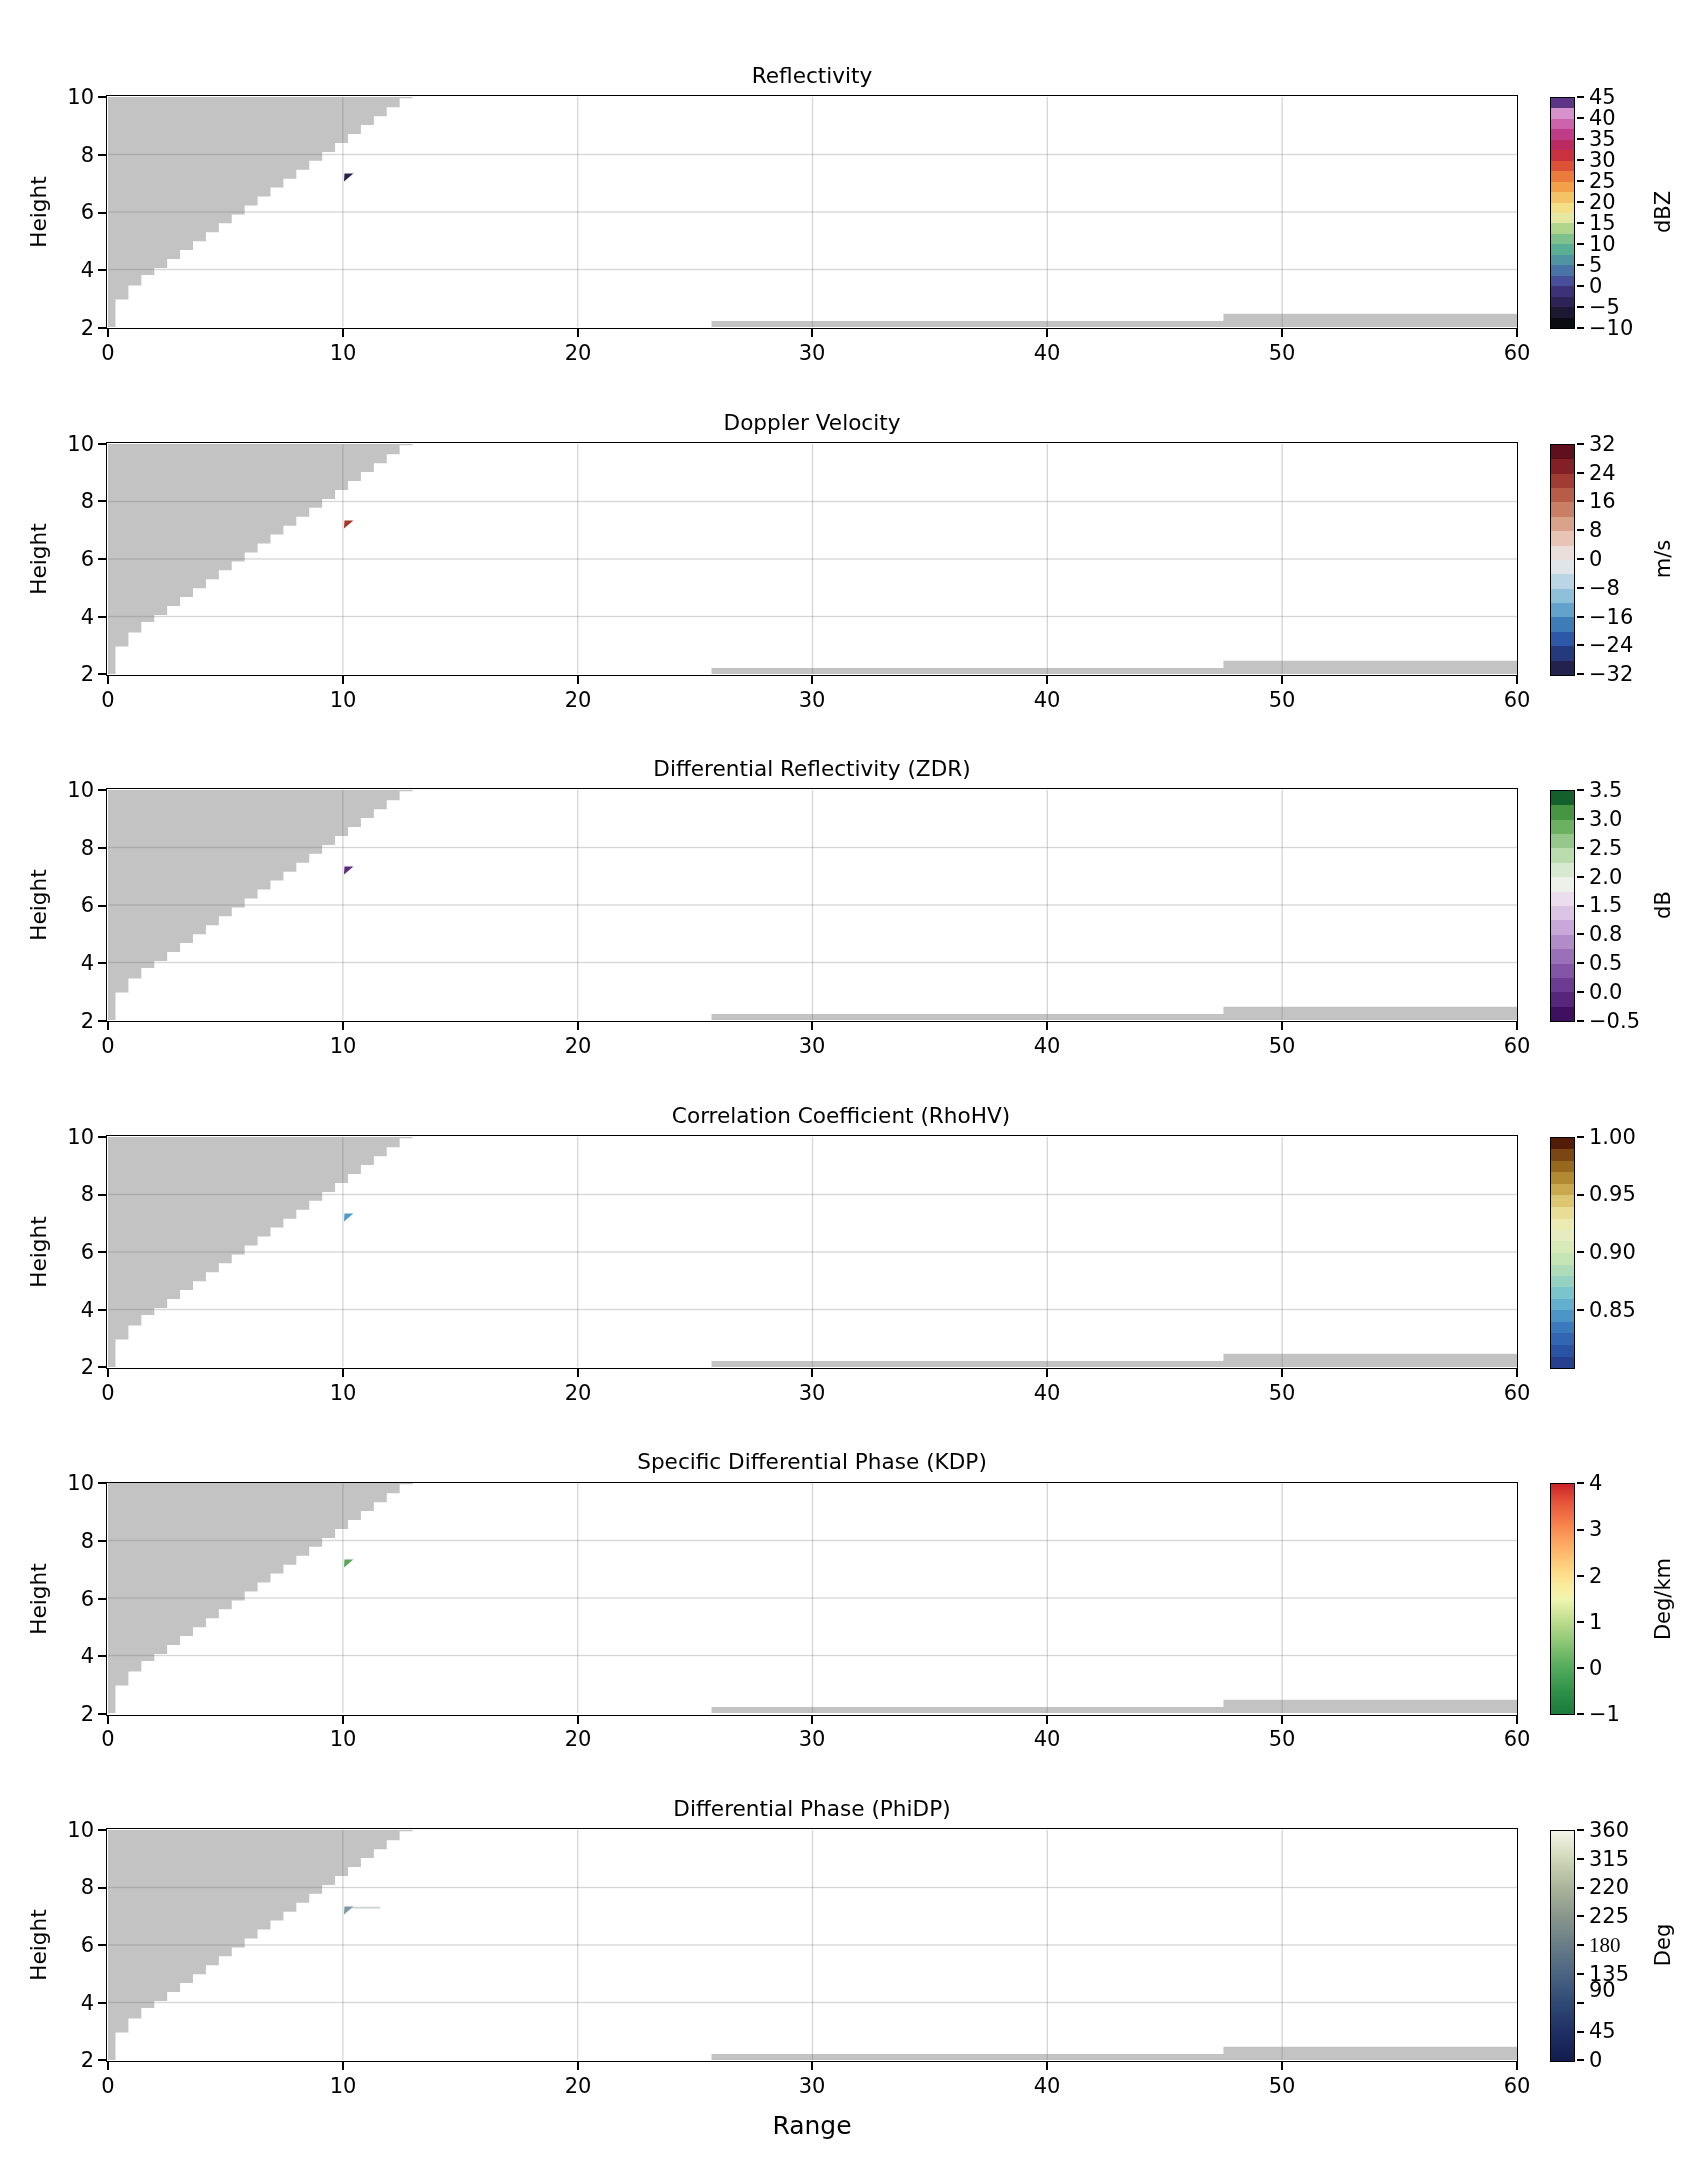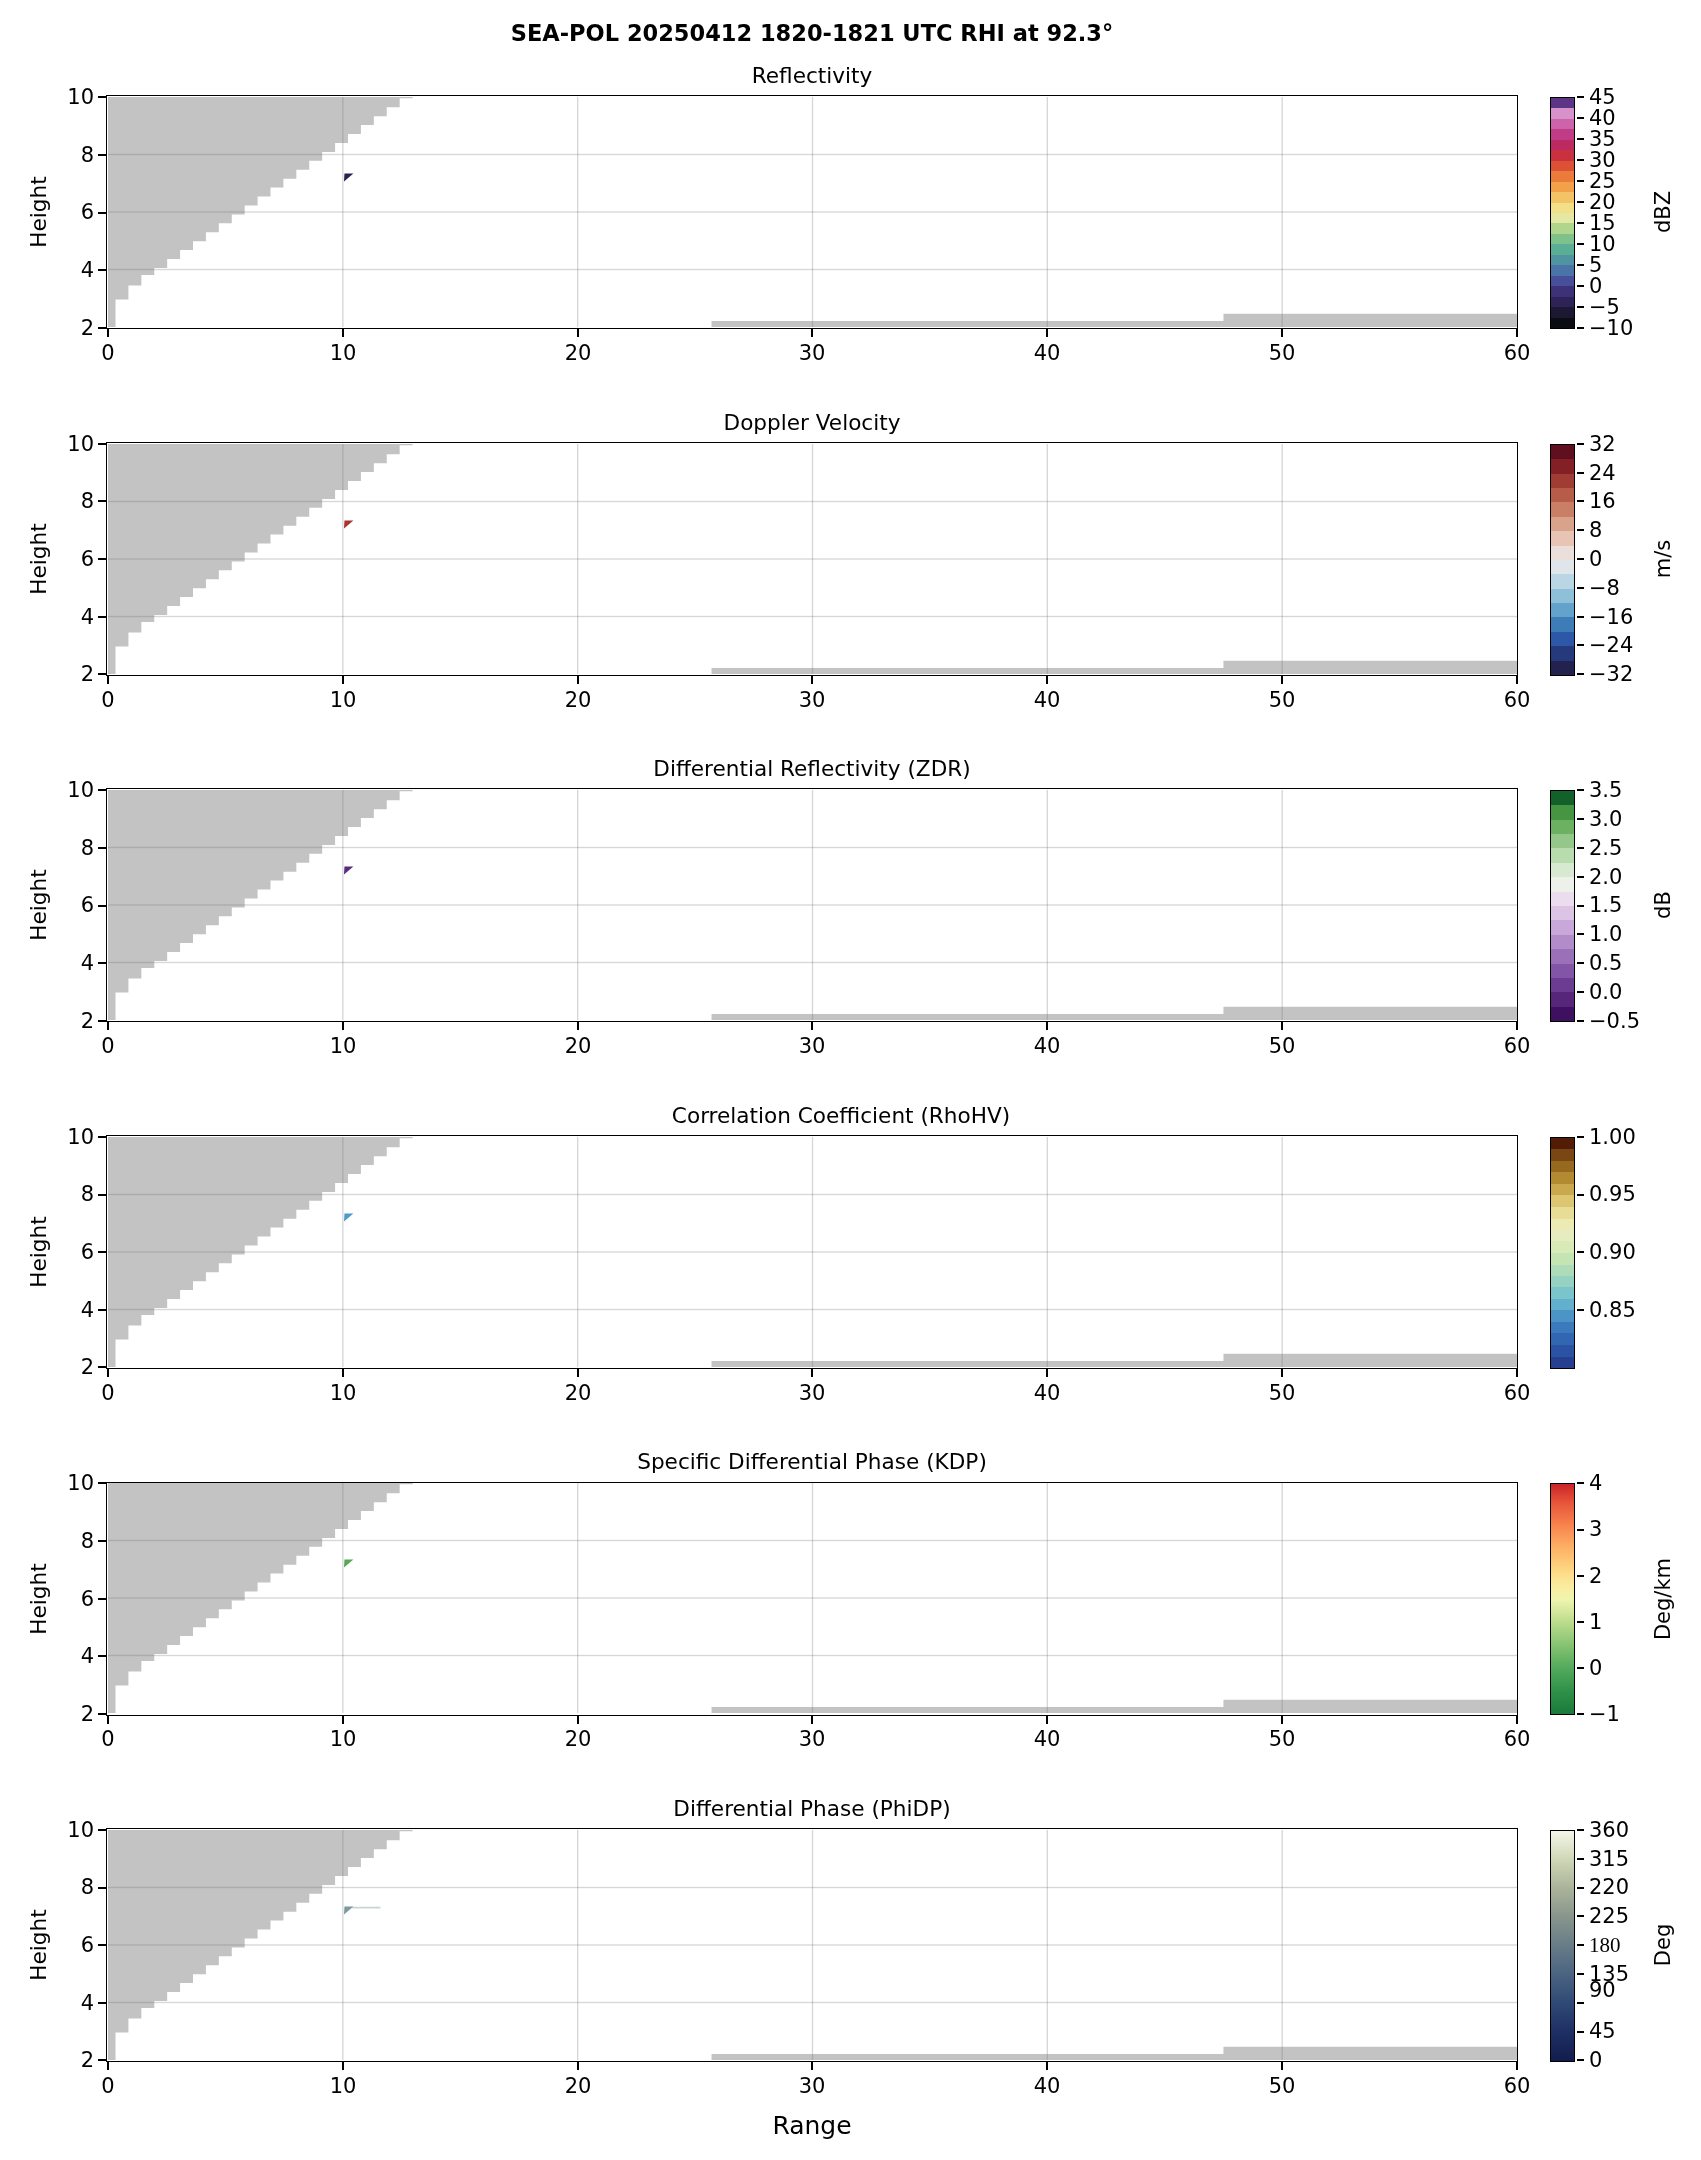"SEA-POL 20250412 1820-1821 UTC RHI" div.suptitle { html: <div>SEA-POL 20250412 1820-1821 UTC RHI at 92.3°</div> -> none }
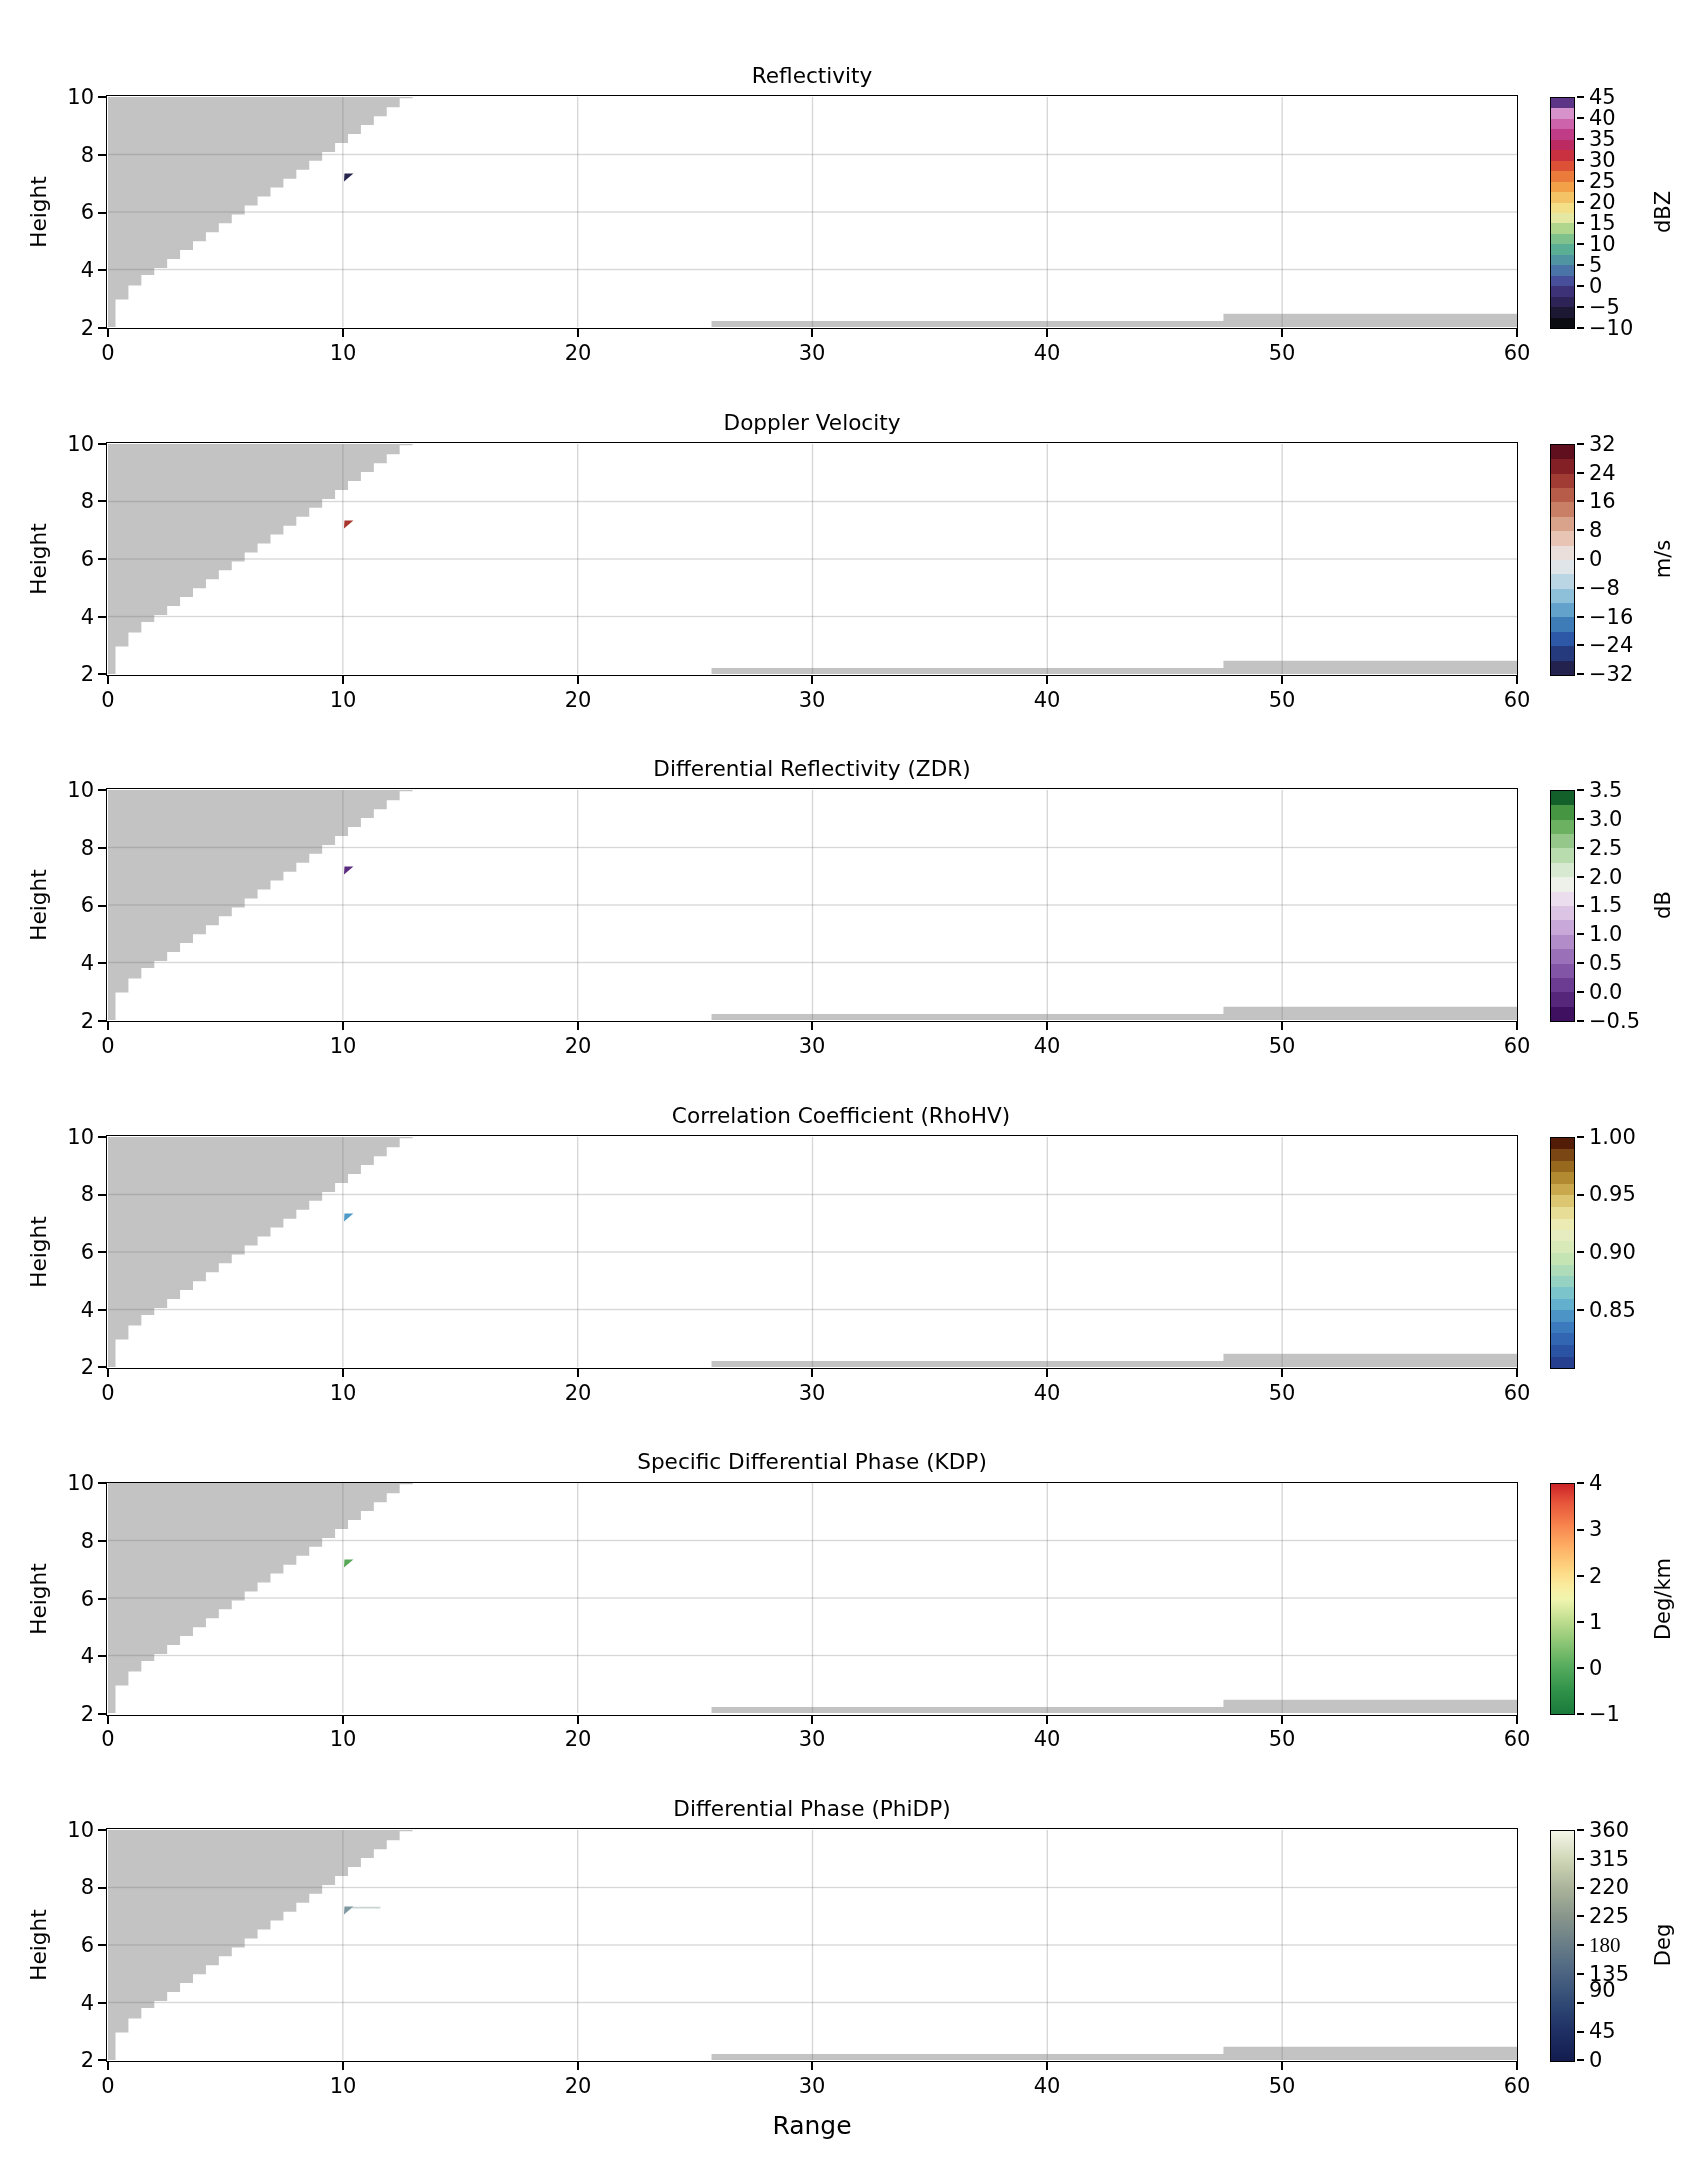"1.0" div.cbar-label { text: 1.0 -> 0.8 }
